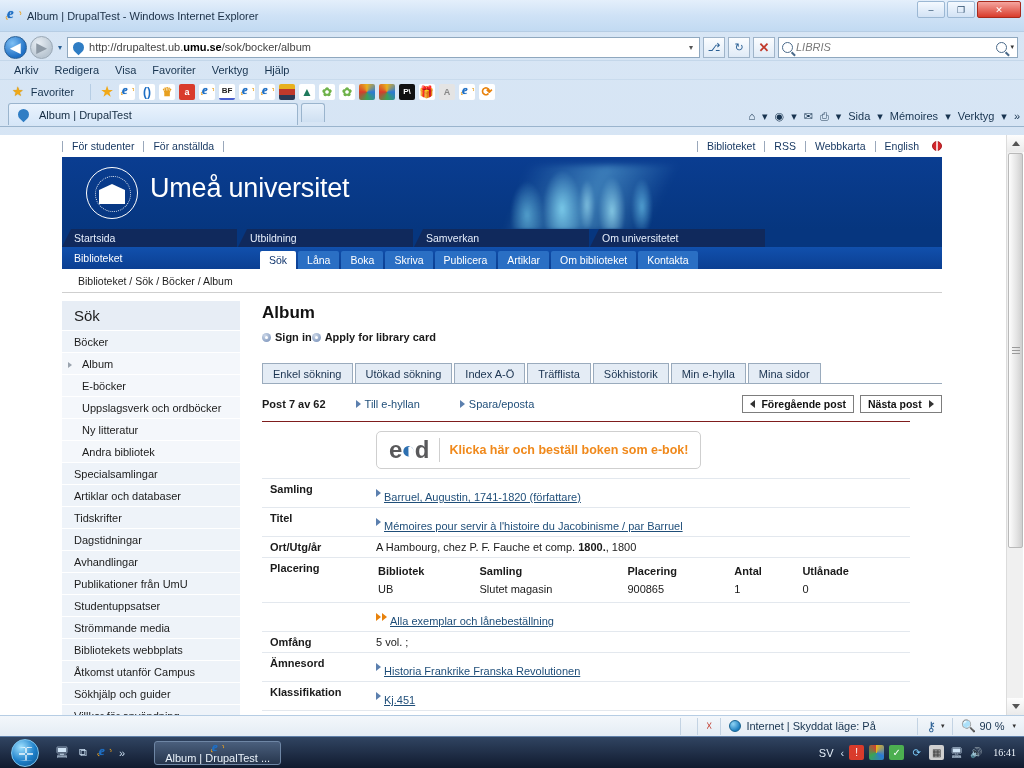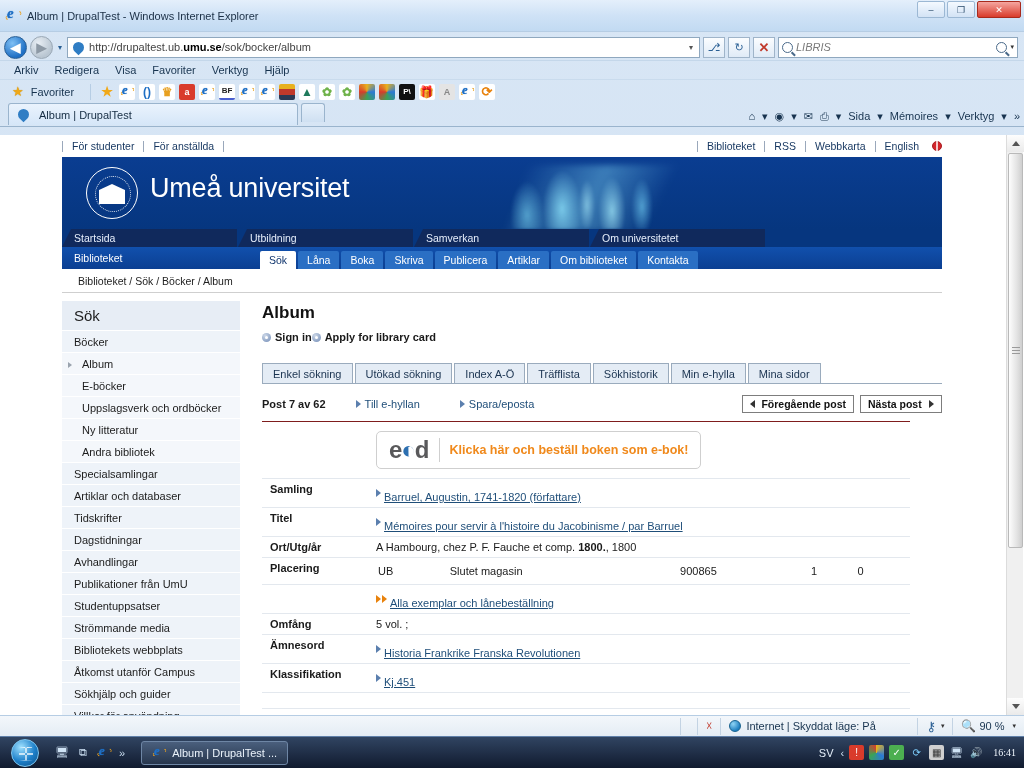"Bibliotek" tr { html: none -> <tr> <th>Bibliotek</th> <th>Samling</th> <th>Placering</th> <th>Antal</th> <th>Utlånade</th> </tr> }
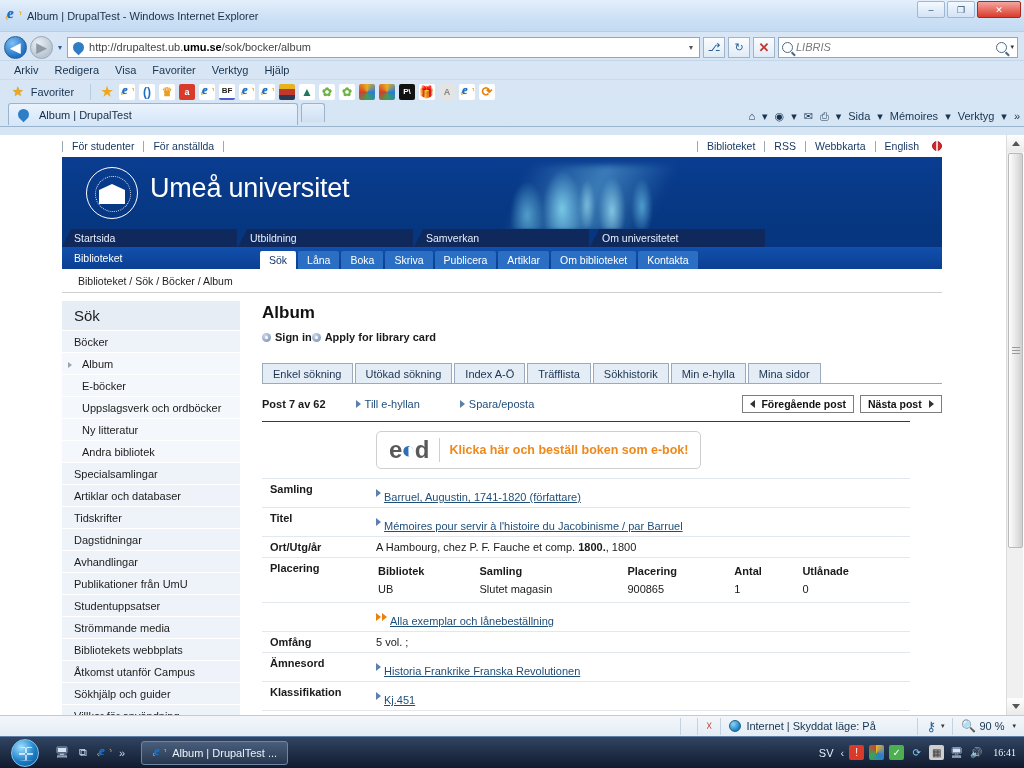"Album | DrupalTest ..." .tb-task { flex-direction: none -> column; margin-left: 16px -> 29px }
